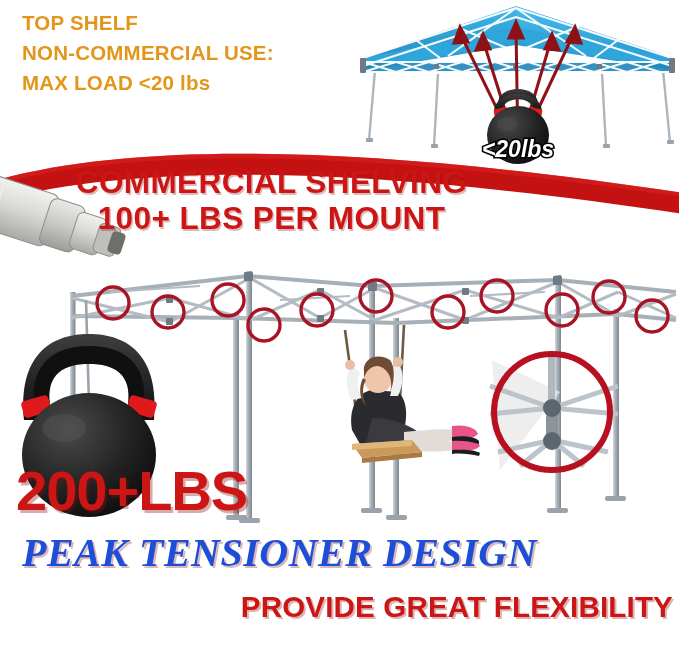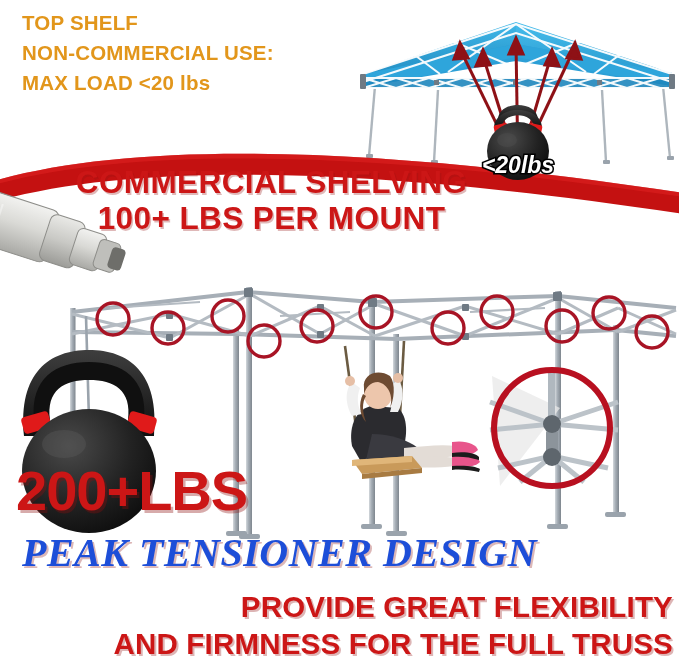"<20lbs" .art { top: 16px -> 0 }
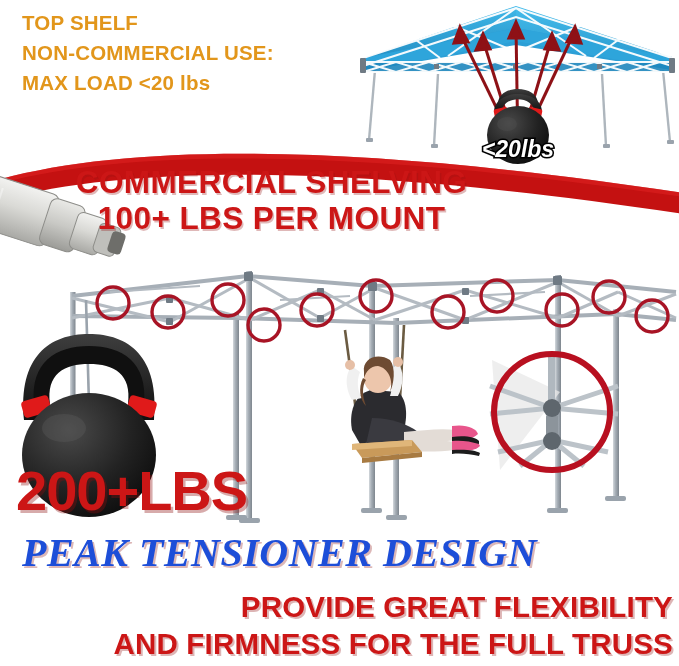"AND FIRMNESS FOR THE FULL" div.bot { html: <div>AND FIRMNESS FOR THE FULL TRUSS</div> -> none }
